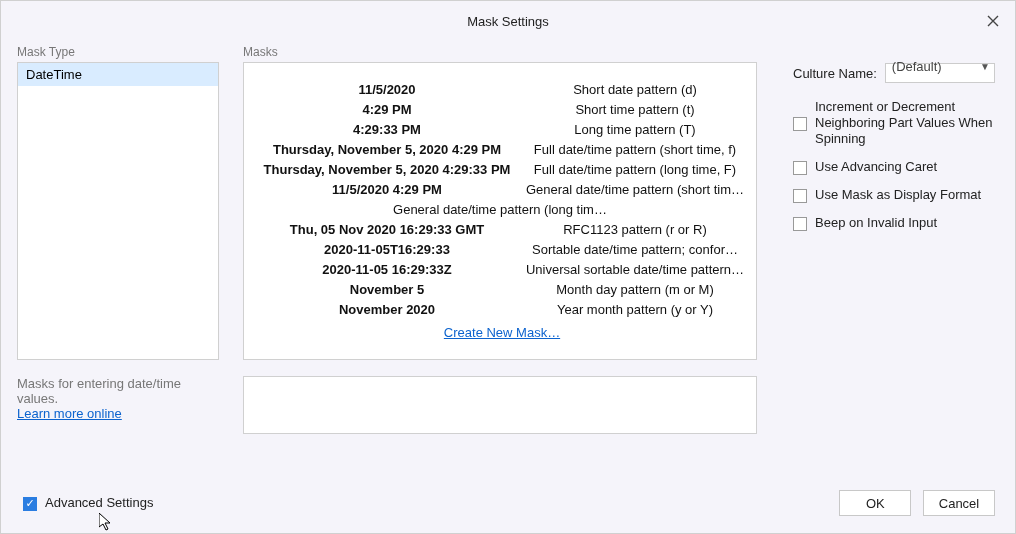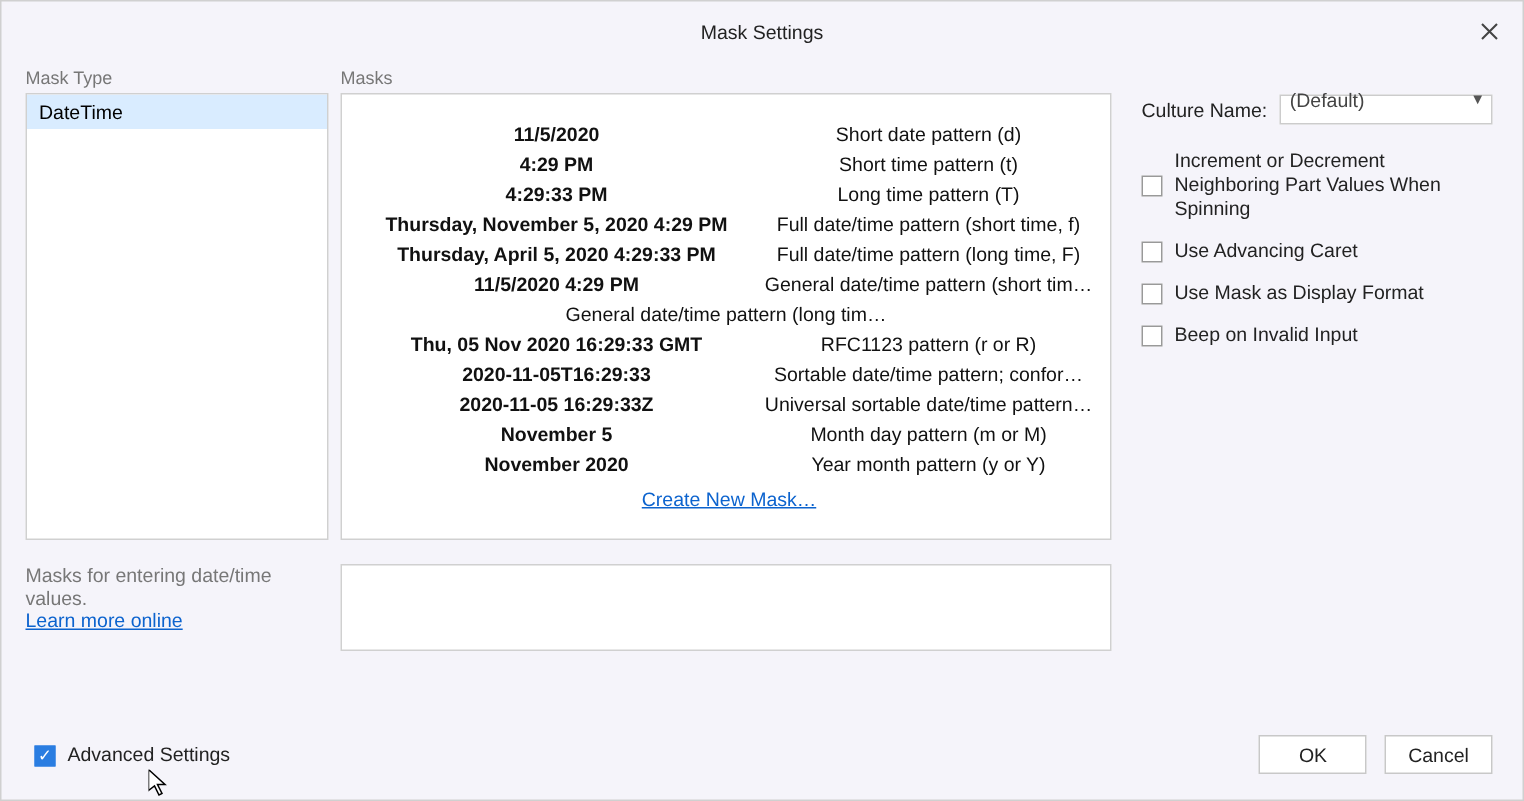"Mask Type" .content { gap: 8px -> 24px }
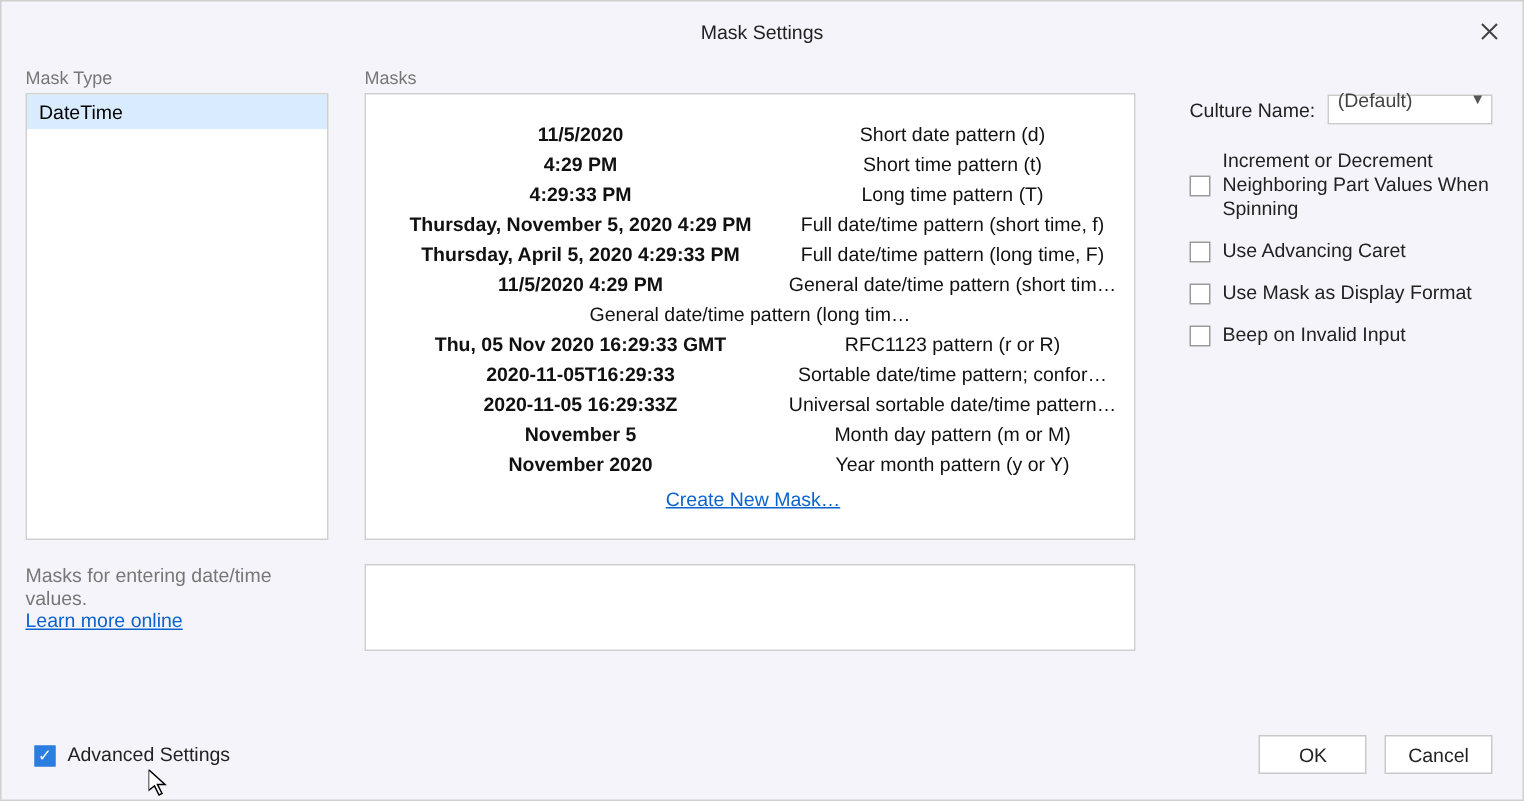"Thursday, April 5, 2020 4:29:33" span.sample { text: April -> November }
